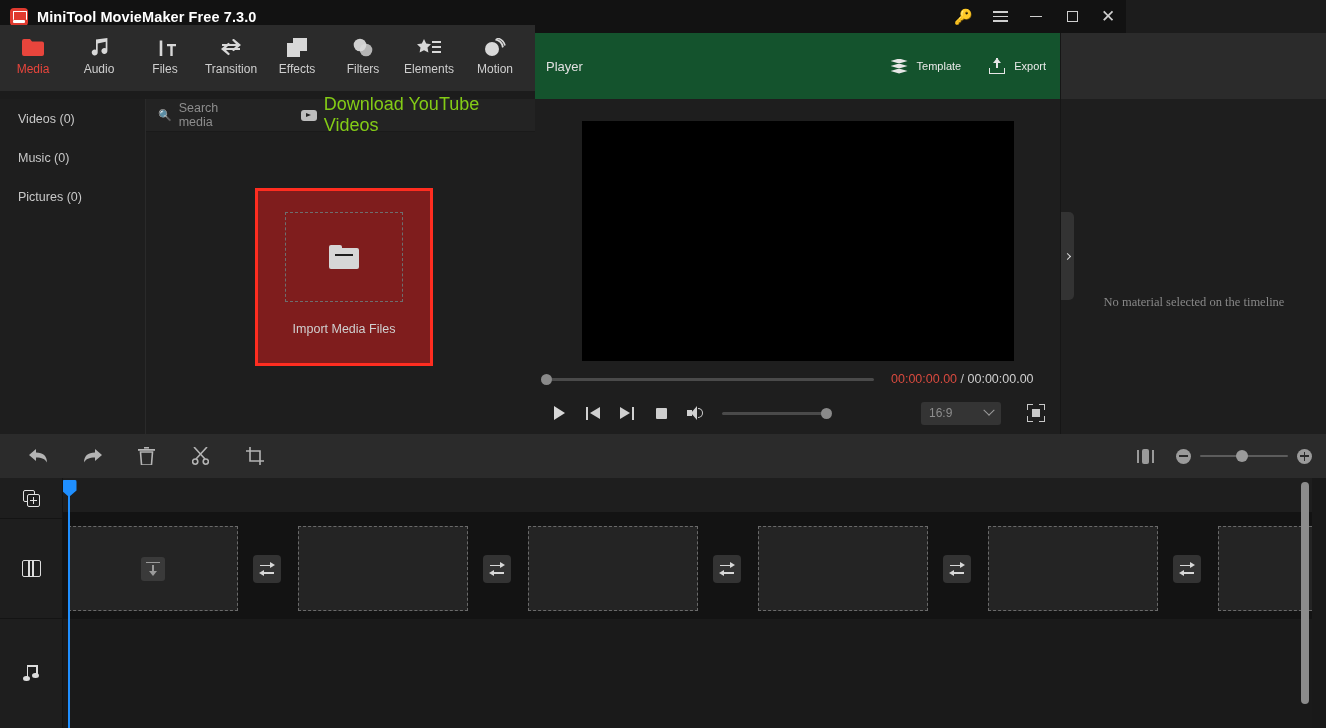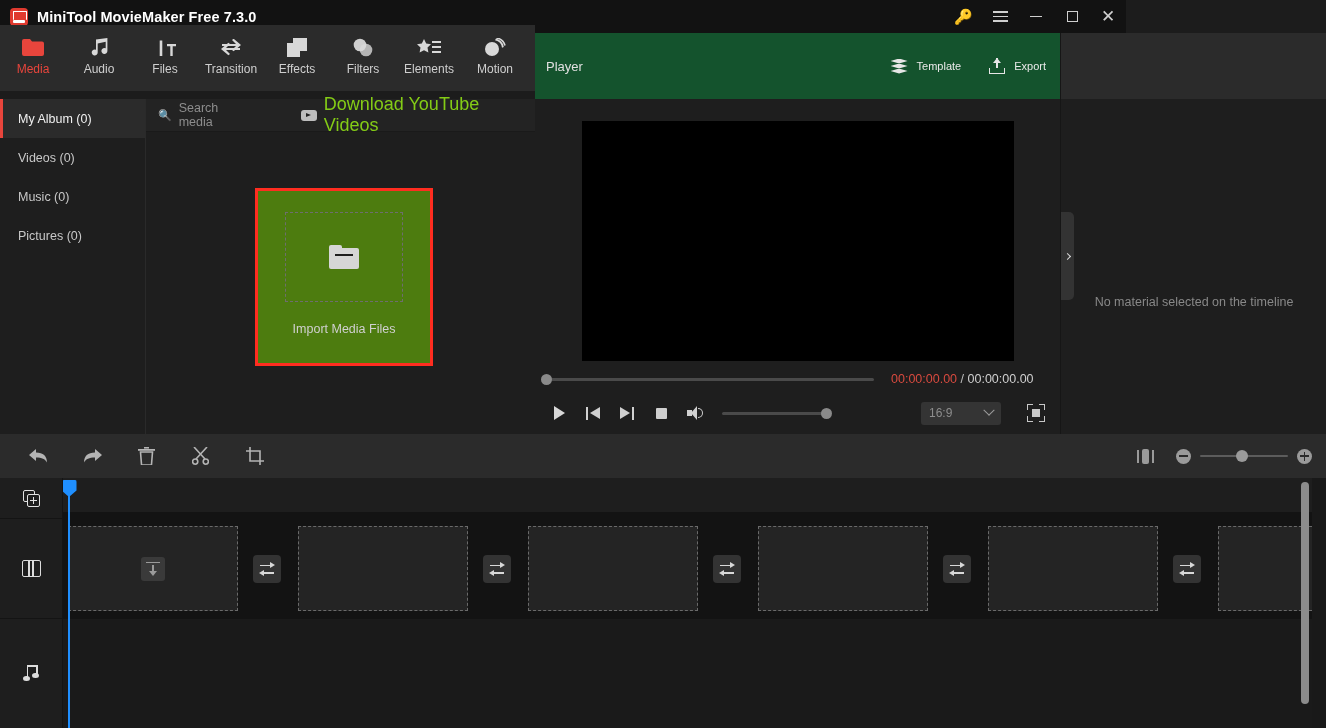"My Album (0)" div.album-item { html: <div> <span>My Album (0)</span> </div> -> none }
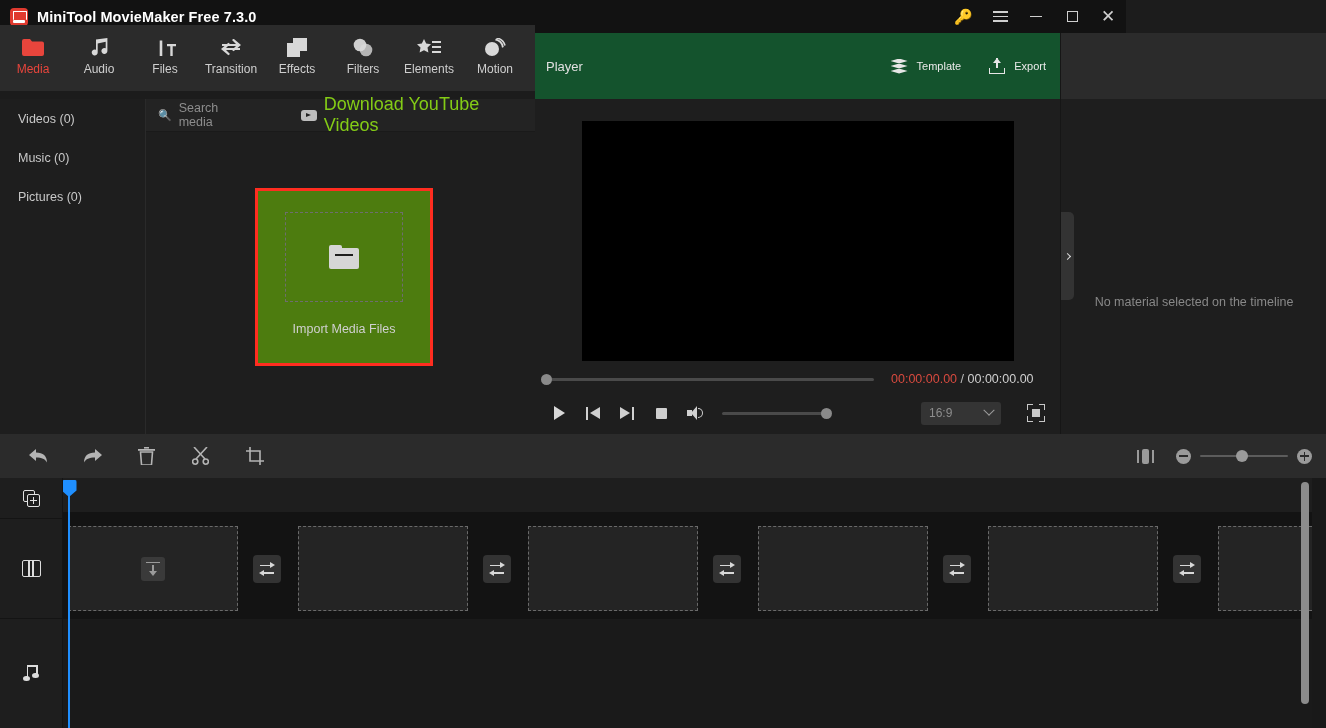"No material selected on the" .props-panel { font-family: none -> Liberation Serif, serif }
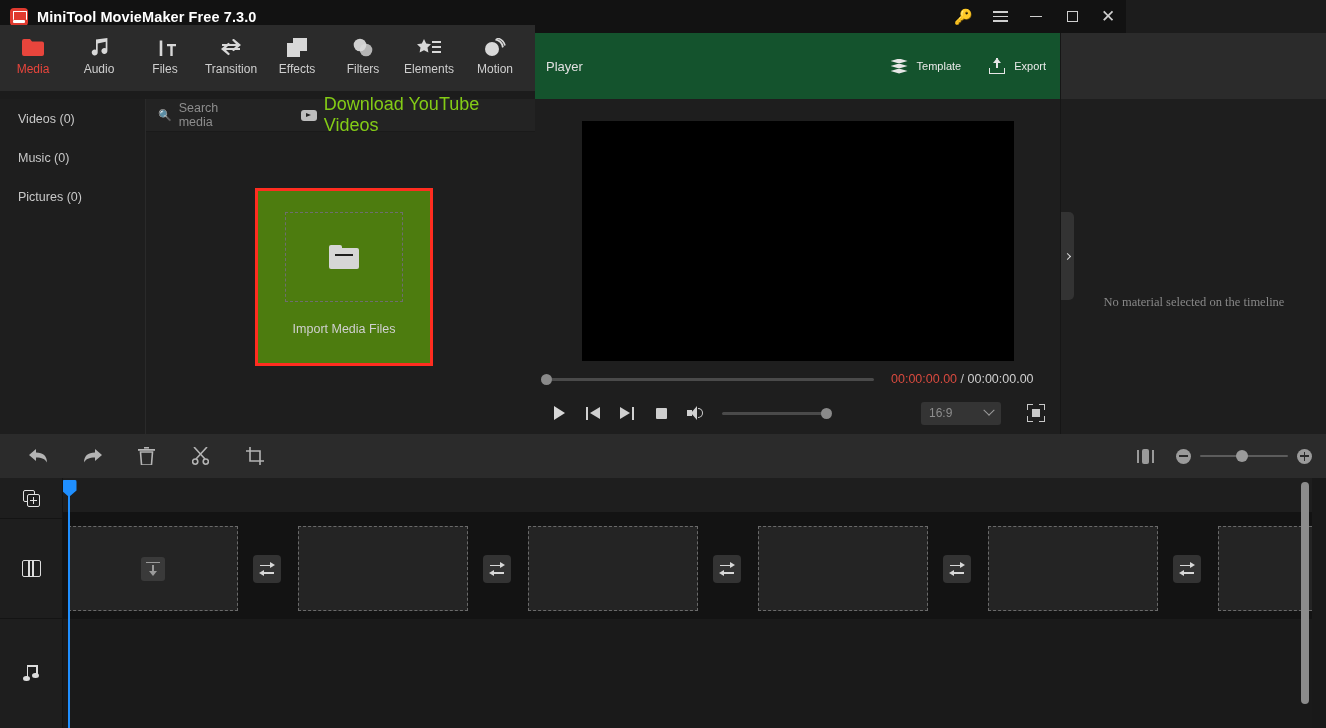"Import Media Files" .import-wrap { background: #4d7c0f -> #7f1d1d }
